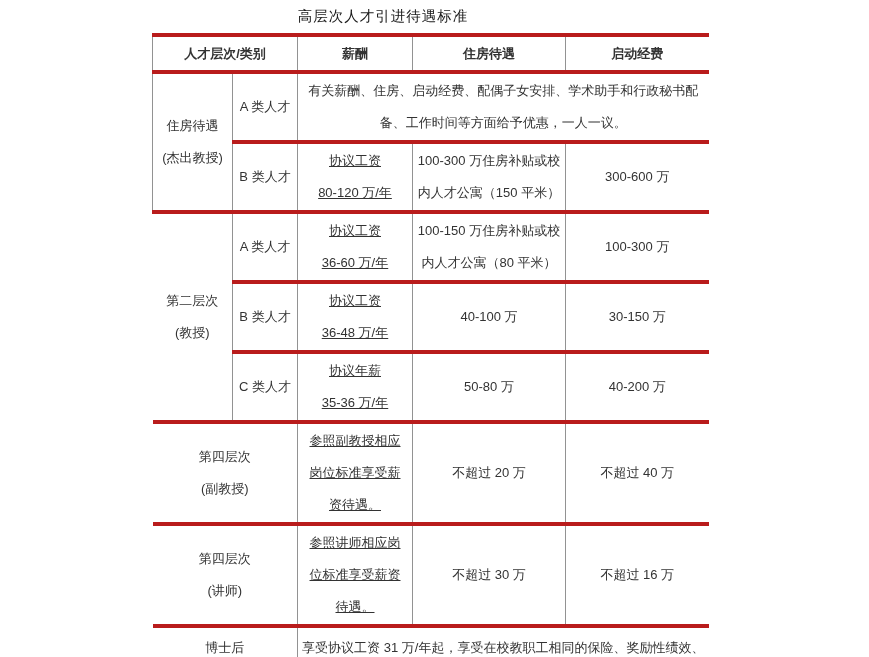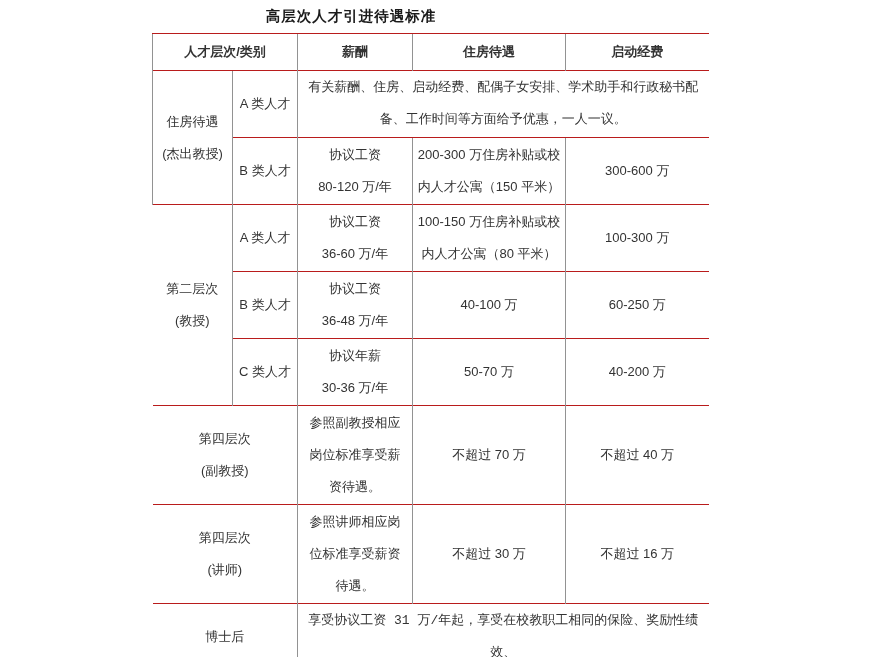"高层次人才引进待遇标准" .page-title { font-weight: bold -> normal; padding-left: none -> 32px }
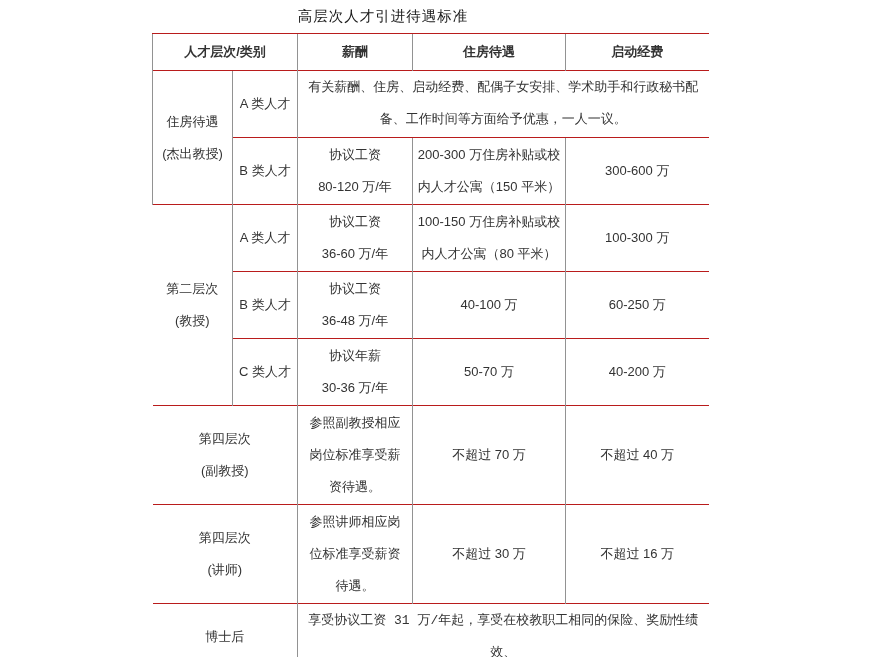"人才层次/类别" table.talent td, table.talent th { border-top: 1px solid #b91c1c -> 4px solid #b91c1c }
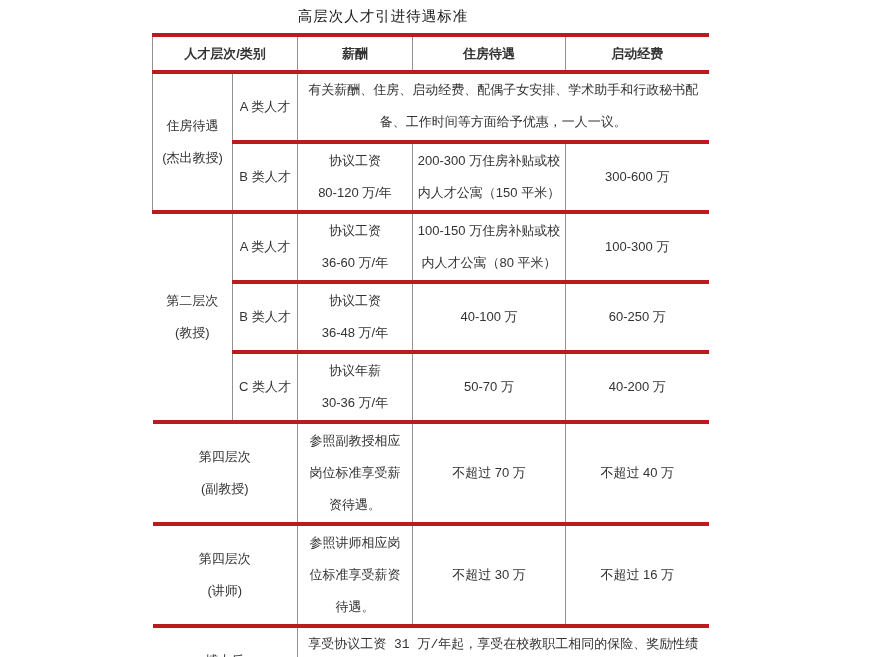"有关薪酬、住房、启动经费、配偶子女安排、学术助手和行政秘书配" .note { font-family: Liberation Mono, monospace -> none }
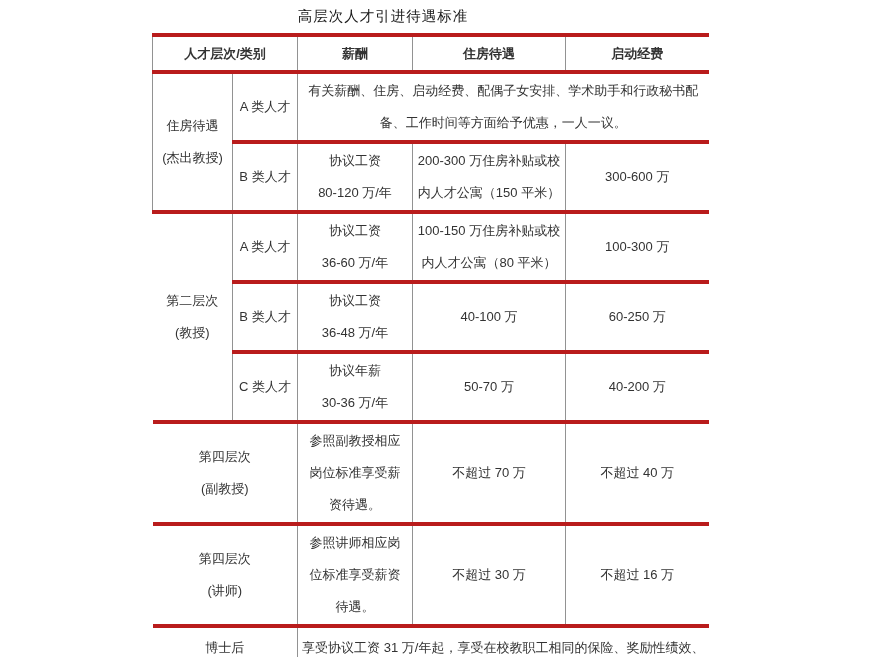"协议工资" .salary-multi { text-decoration: none -> underline }
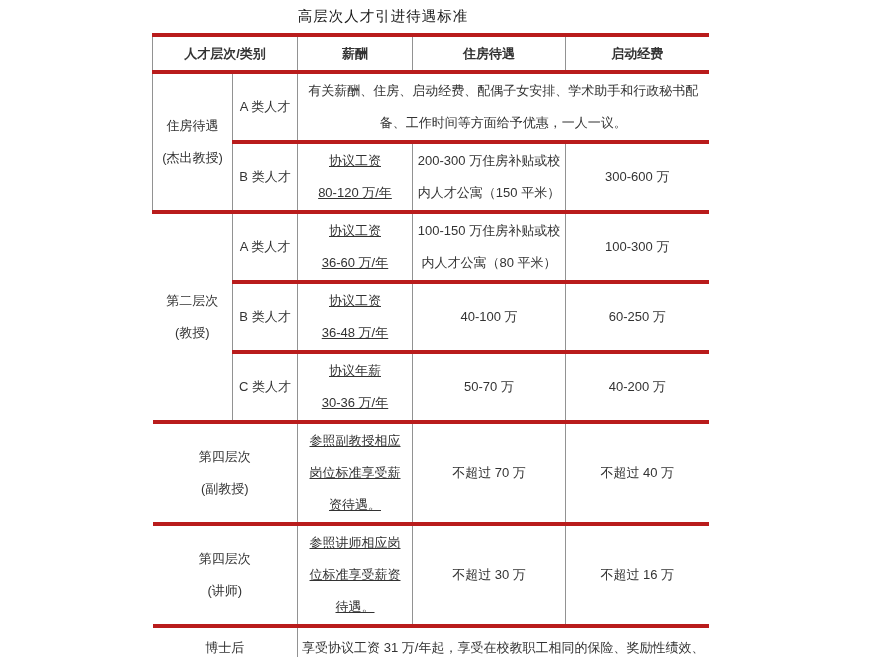"200-300 万住房补贴或校" td.bl { text: 200-300 -> 100-300 }
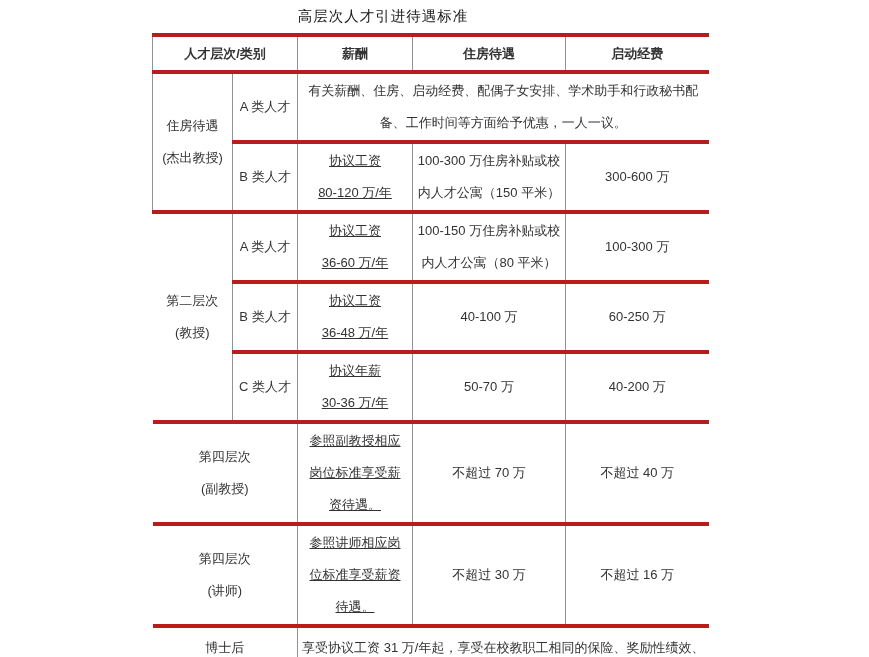"60-250 万" td.bl { text: 60-250 -> 30-150 }
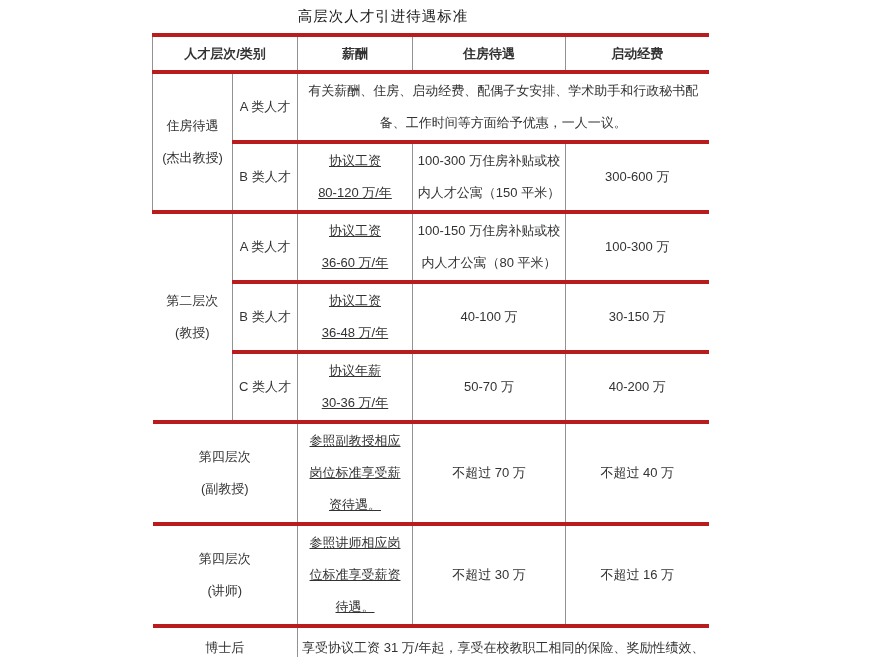"协议年薪" td.bl { text: 30-36 -> 35-36 }
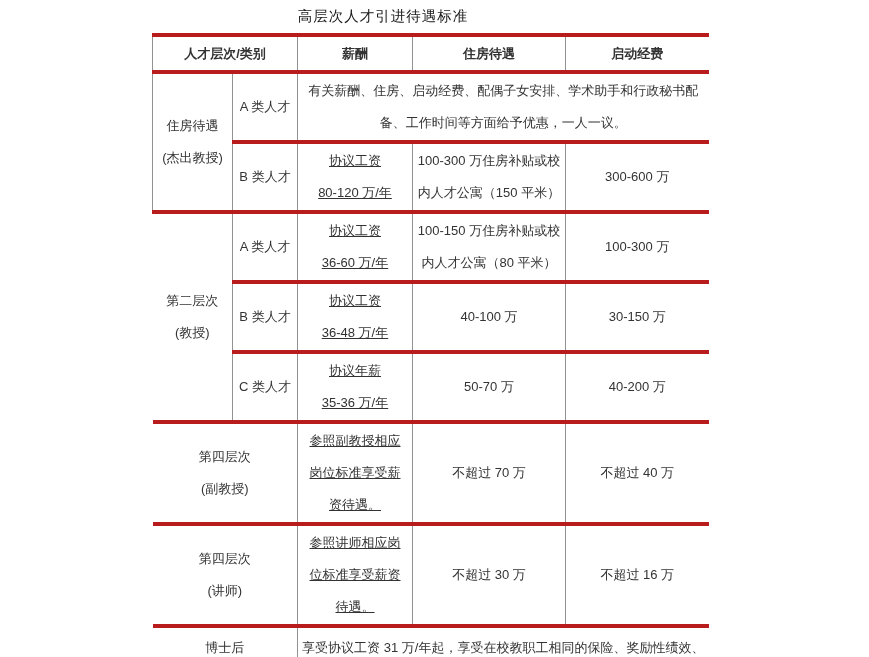"50-70 万" td.bl { text: 50-70 -> 50-80 }
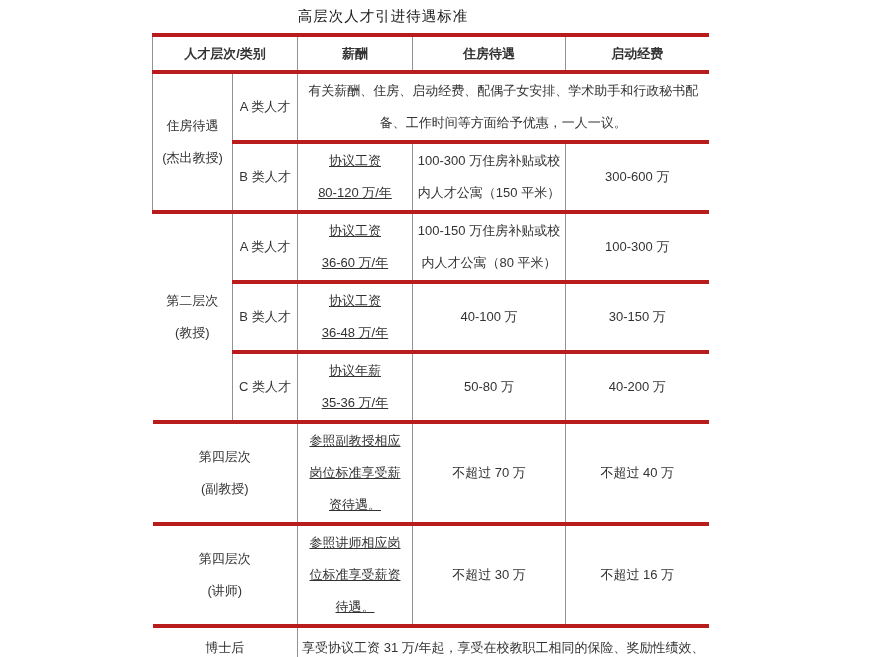"不超过 70 万" td.bl { text: 70 -> 20 }
